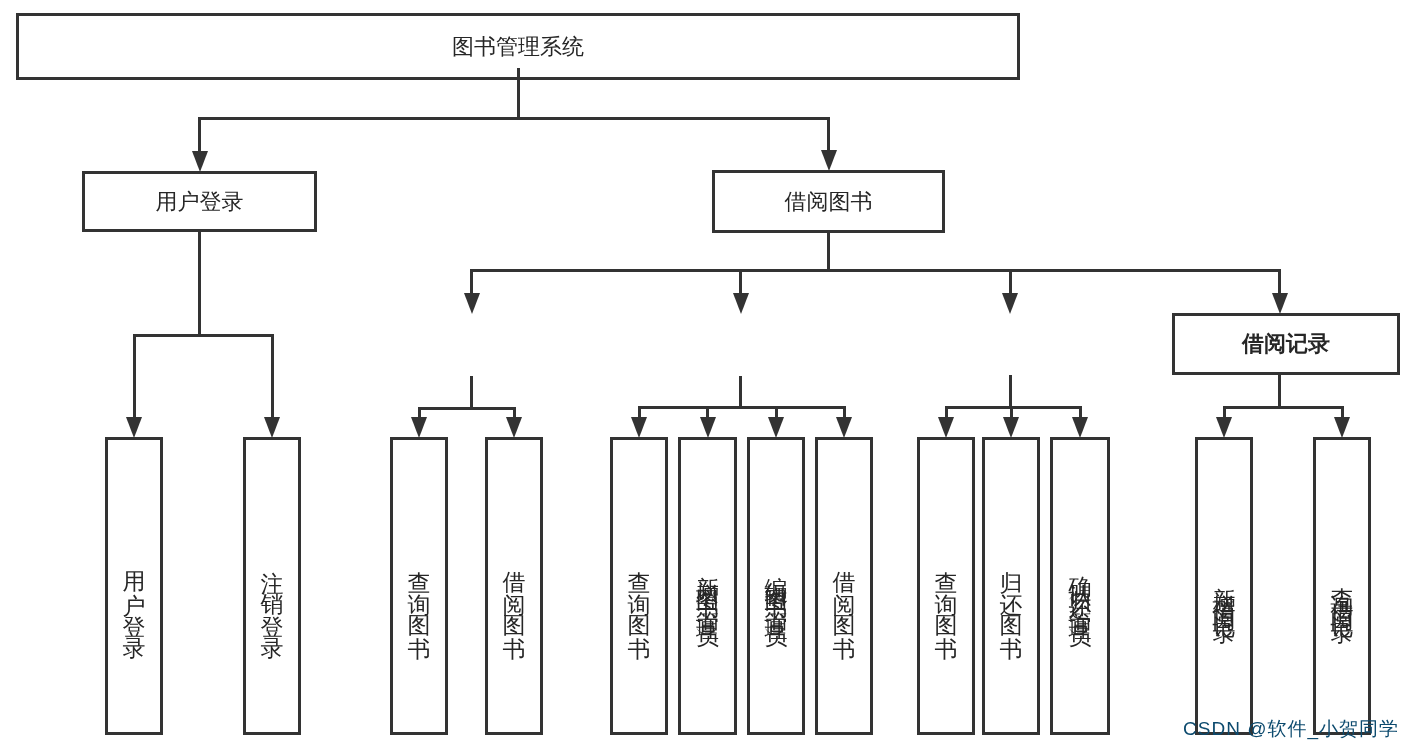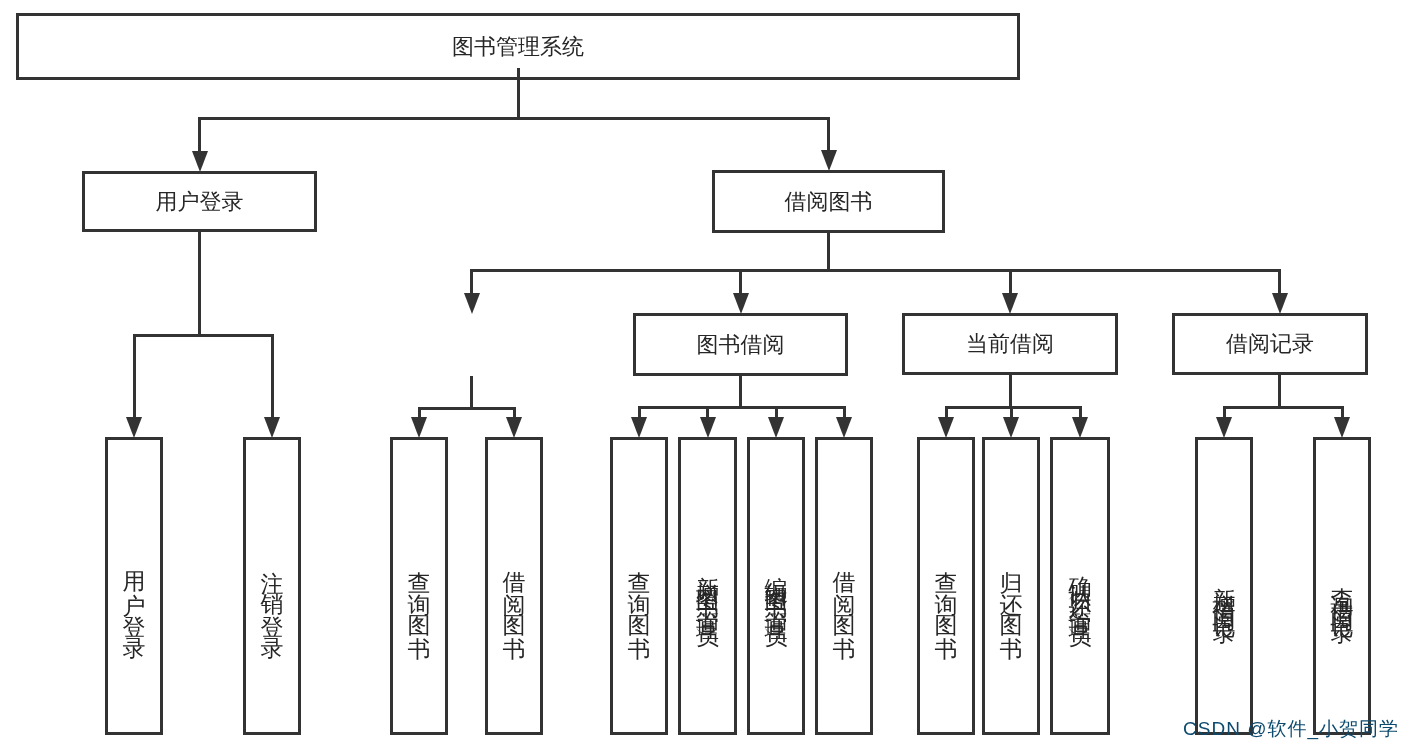"图书借阅" div.node { html: <div> <span>图书借阅</span> </div> -> none }
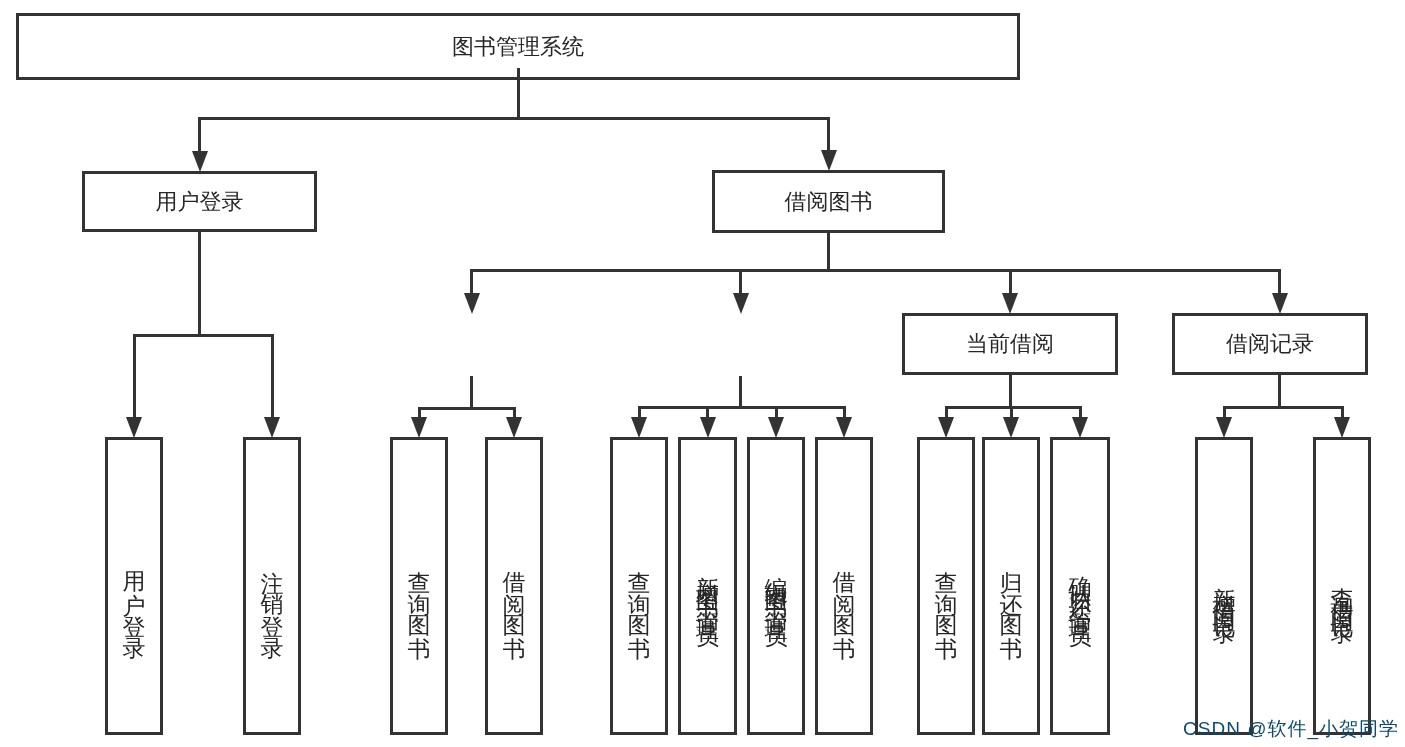"当前借阅" div.node { html: <div> <span>当前借阅</span> </div> -> none }
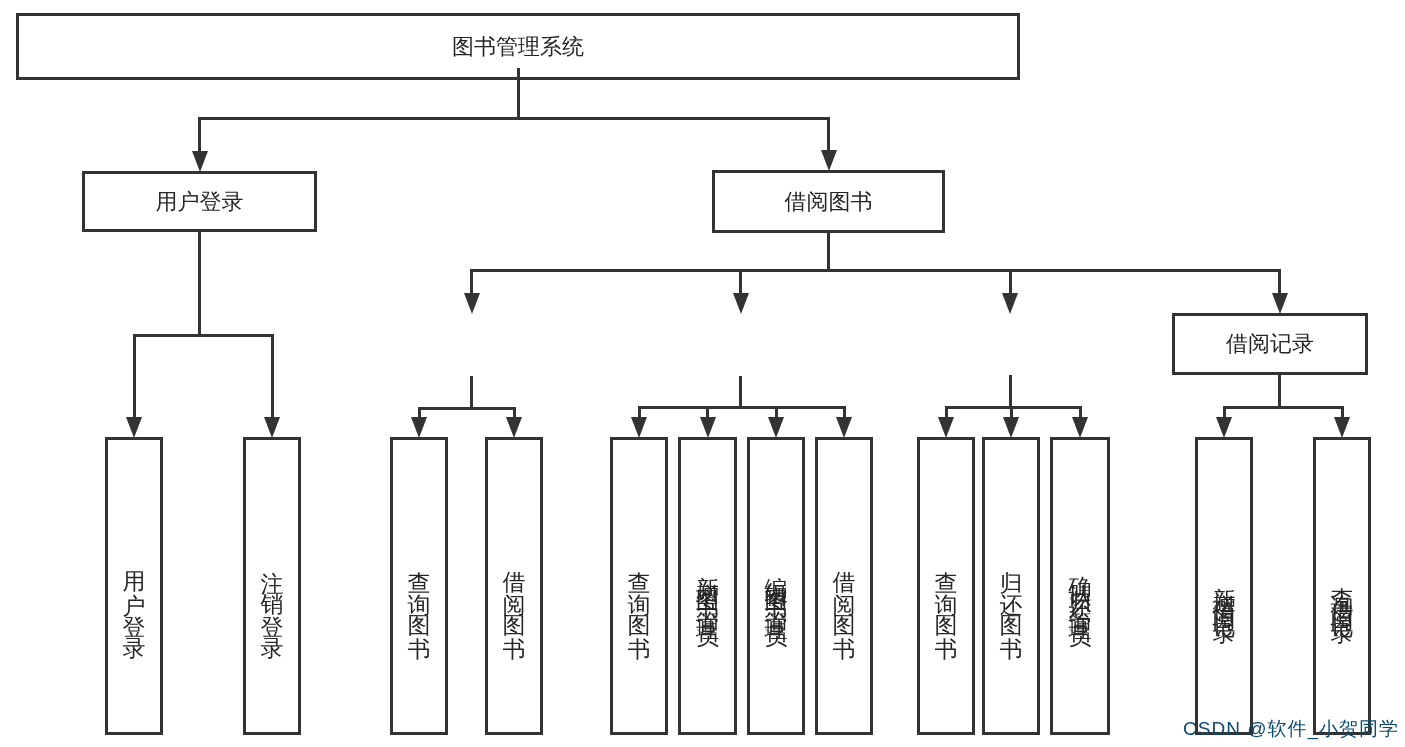"借阅记录" div.node { font-weight: none -> bold; width: 196px -> 228px }
